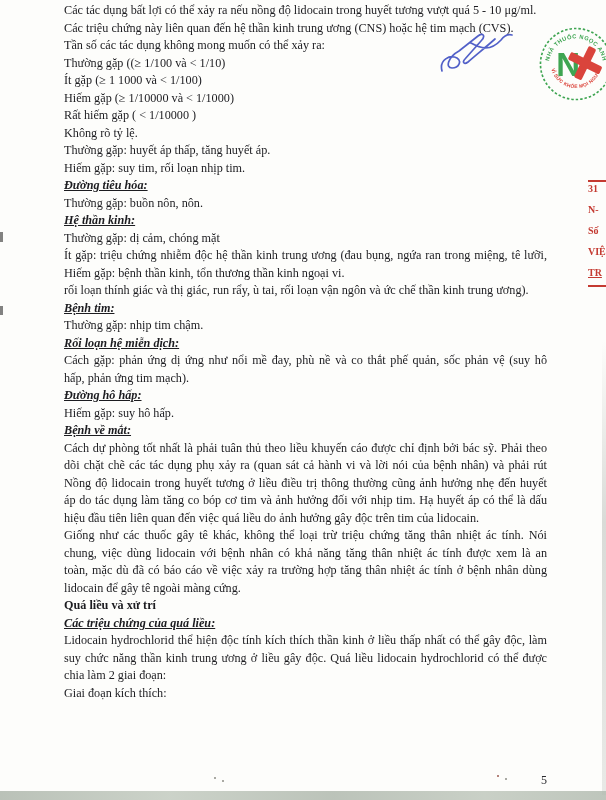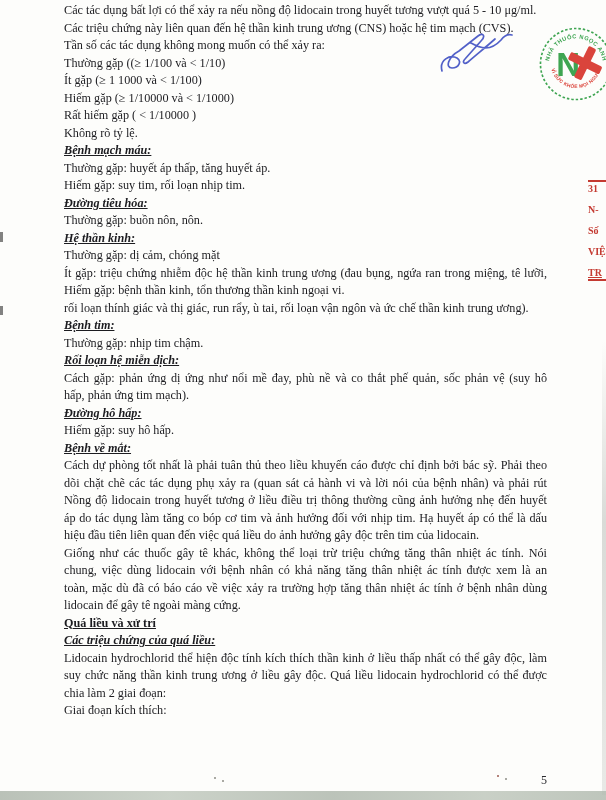"Bệnh mạch máu:" p.line { html: <p>Bệnh mạch máu:</p> -> none }
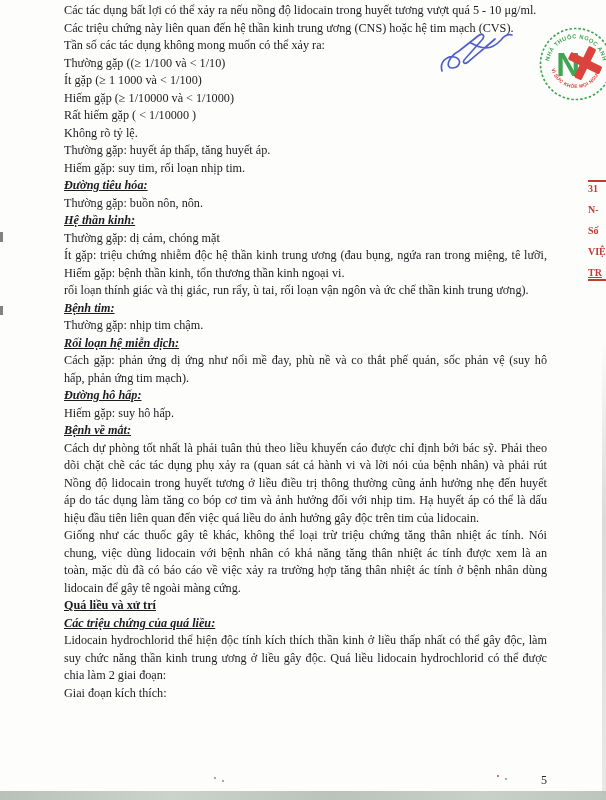"TR" .edge-frag:last-child { padding-bottom: 1px -> 7px }
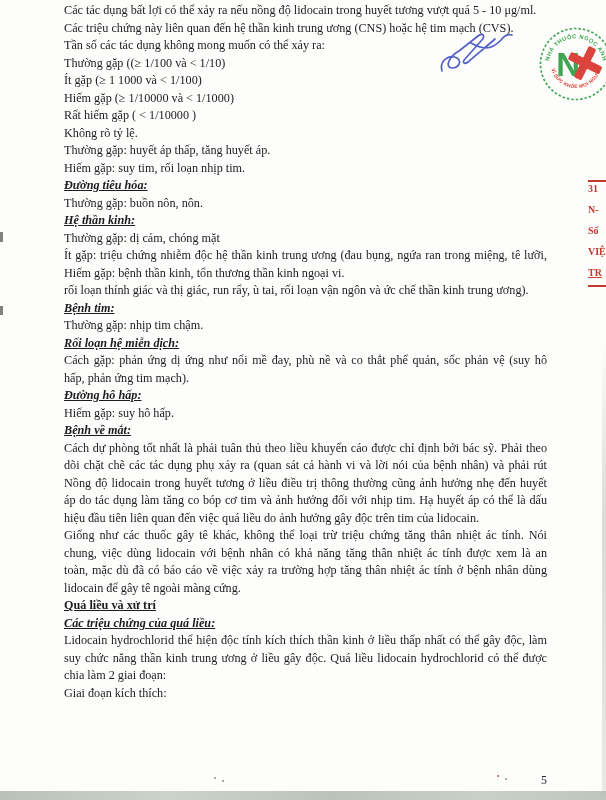"Quá liều và xử trí" .line.bold { text-decoration: underline -> none }
